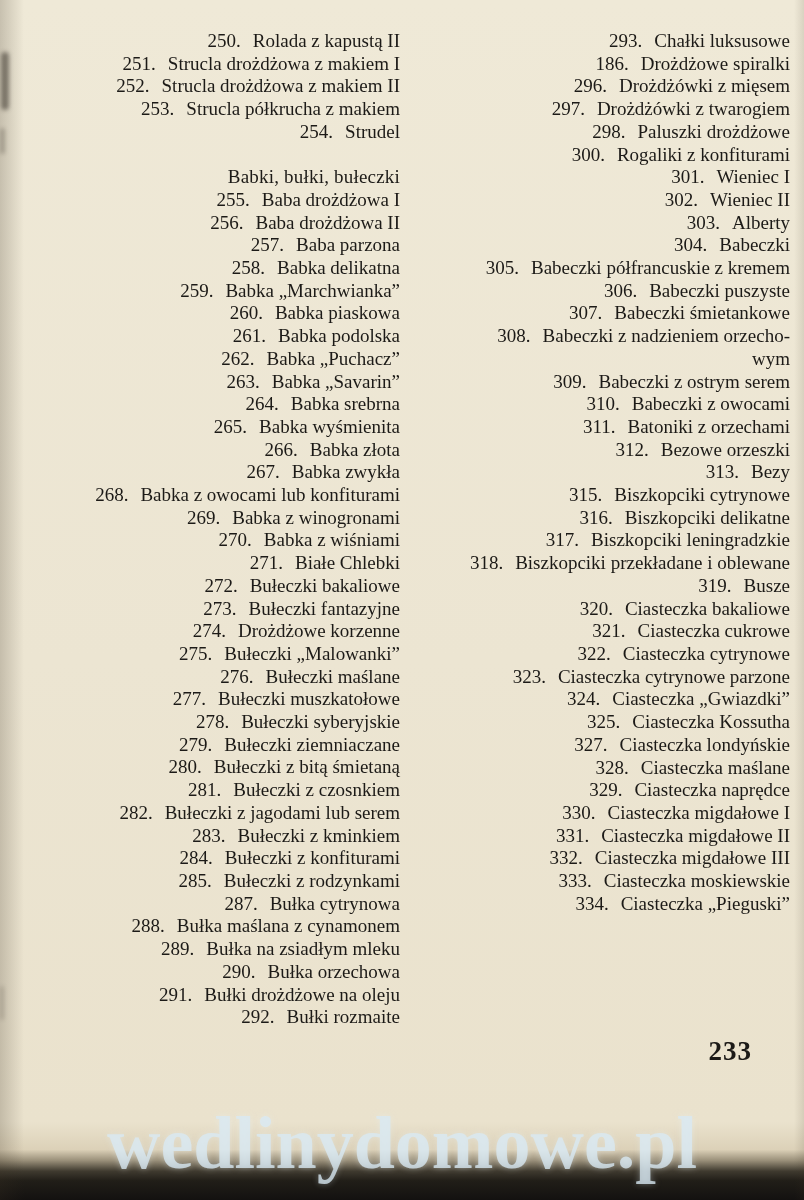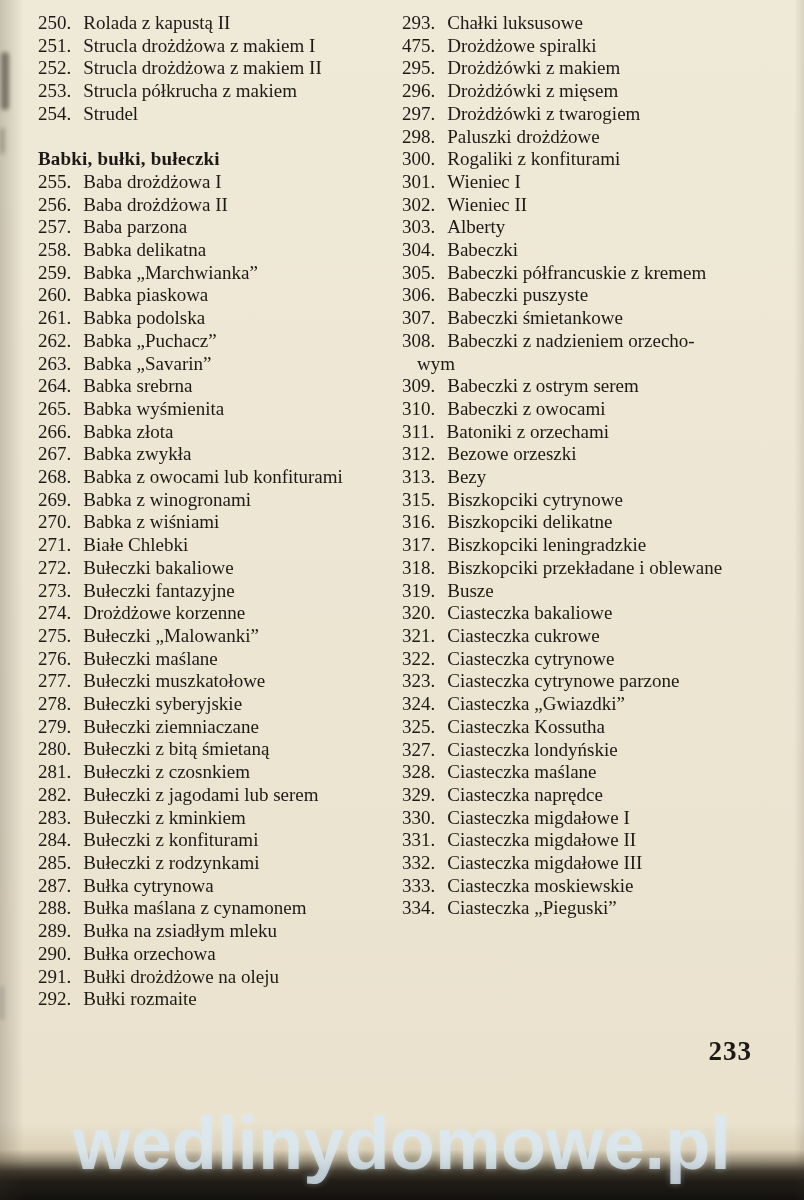"250. Rolada z kapustą II" .content { gap: 2px -> 17px; text-align: none -> right; top: 12px -> 30px }
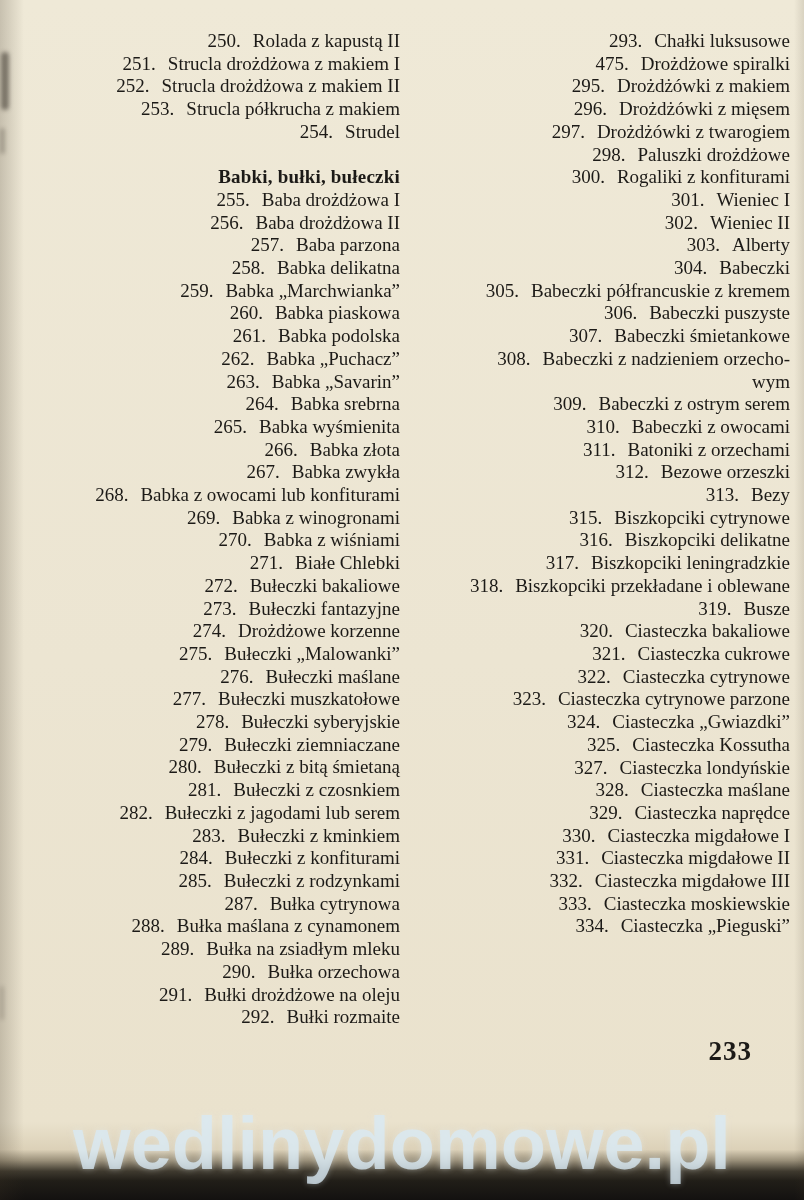"475." span.num { text: 475 -> 186 }
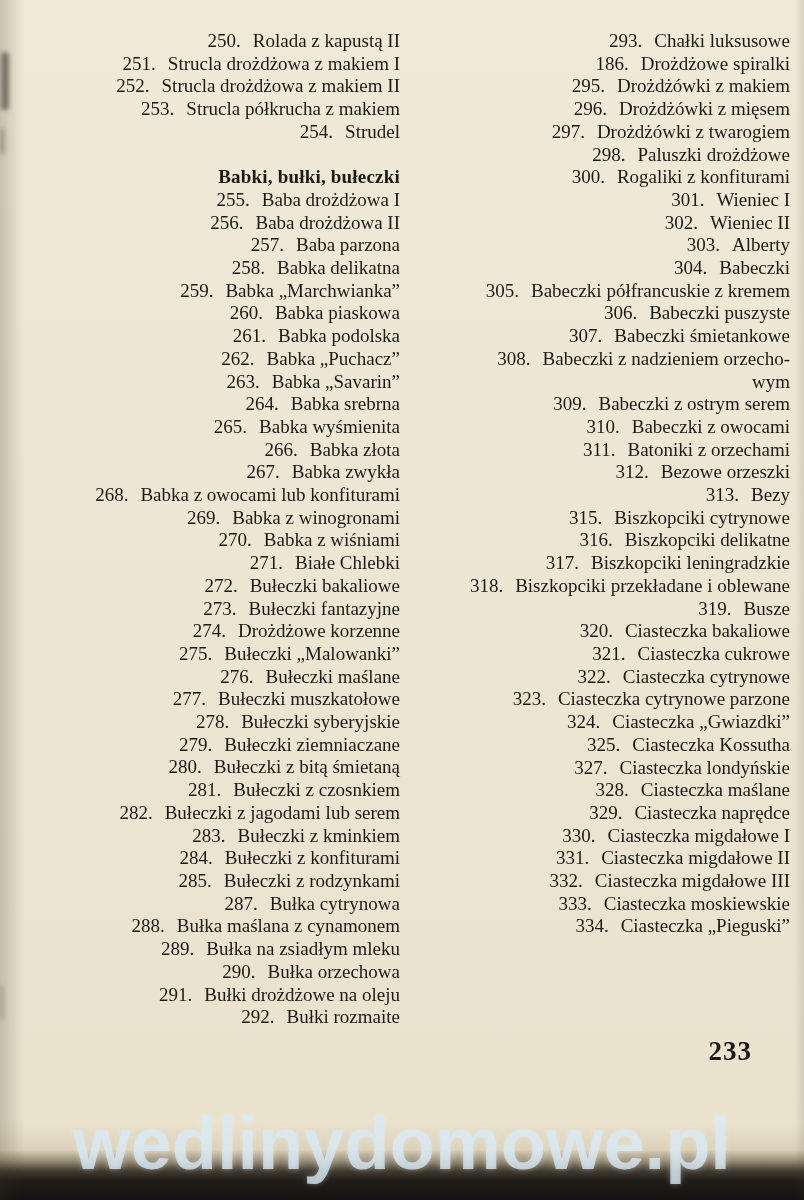"295. Drożdżówki z makiem" div.entry { html: <div><span>295.</span><span>Drożdżówki z makiem</span></div> -> none }
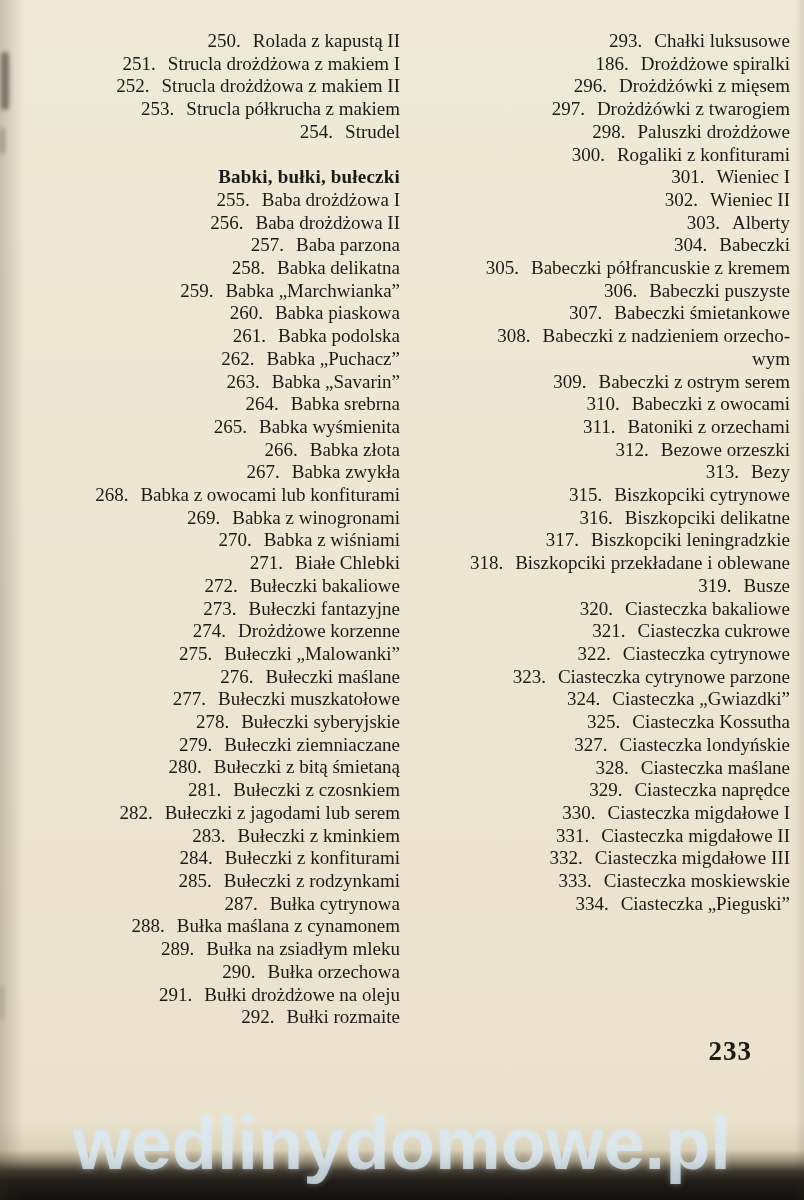"Babki, bułki, bułeczki" .heading { font-weight: bold -> normal }
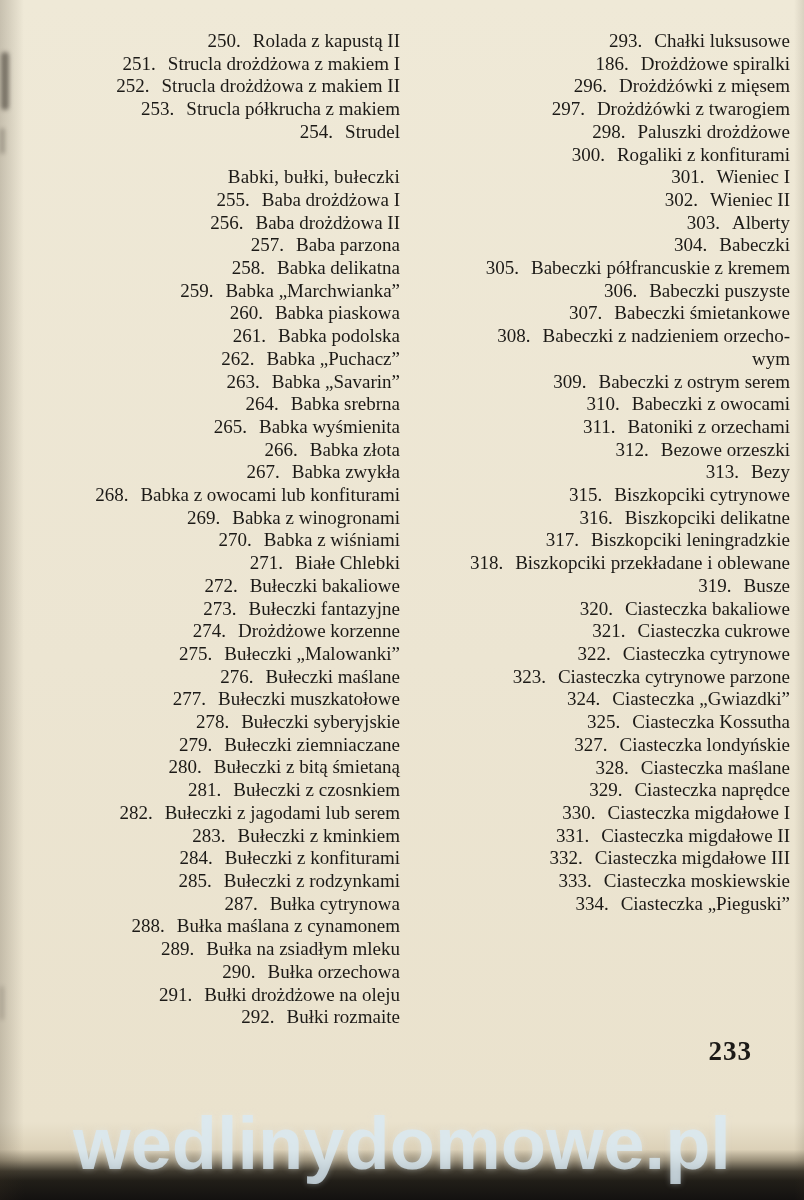"wedlinydomowe.pl" .watermark { font-family: Liberation Sans, sans-serif -> Liberation Serif, serif }
